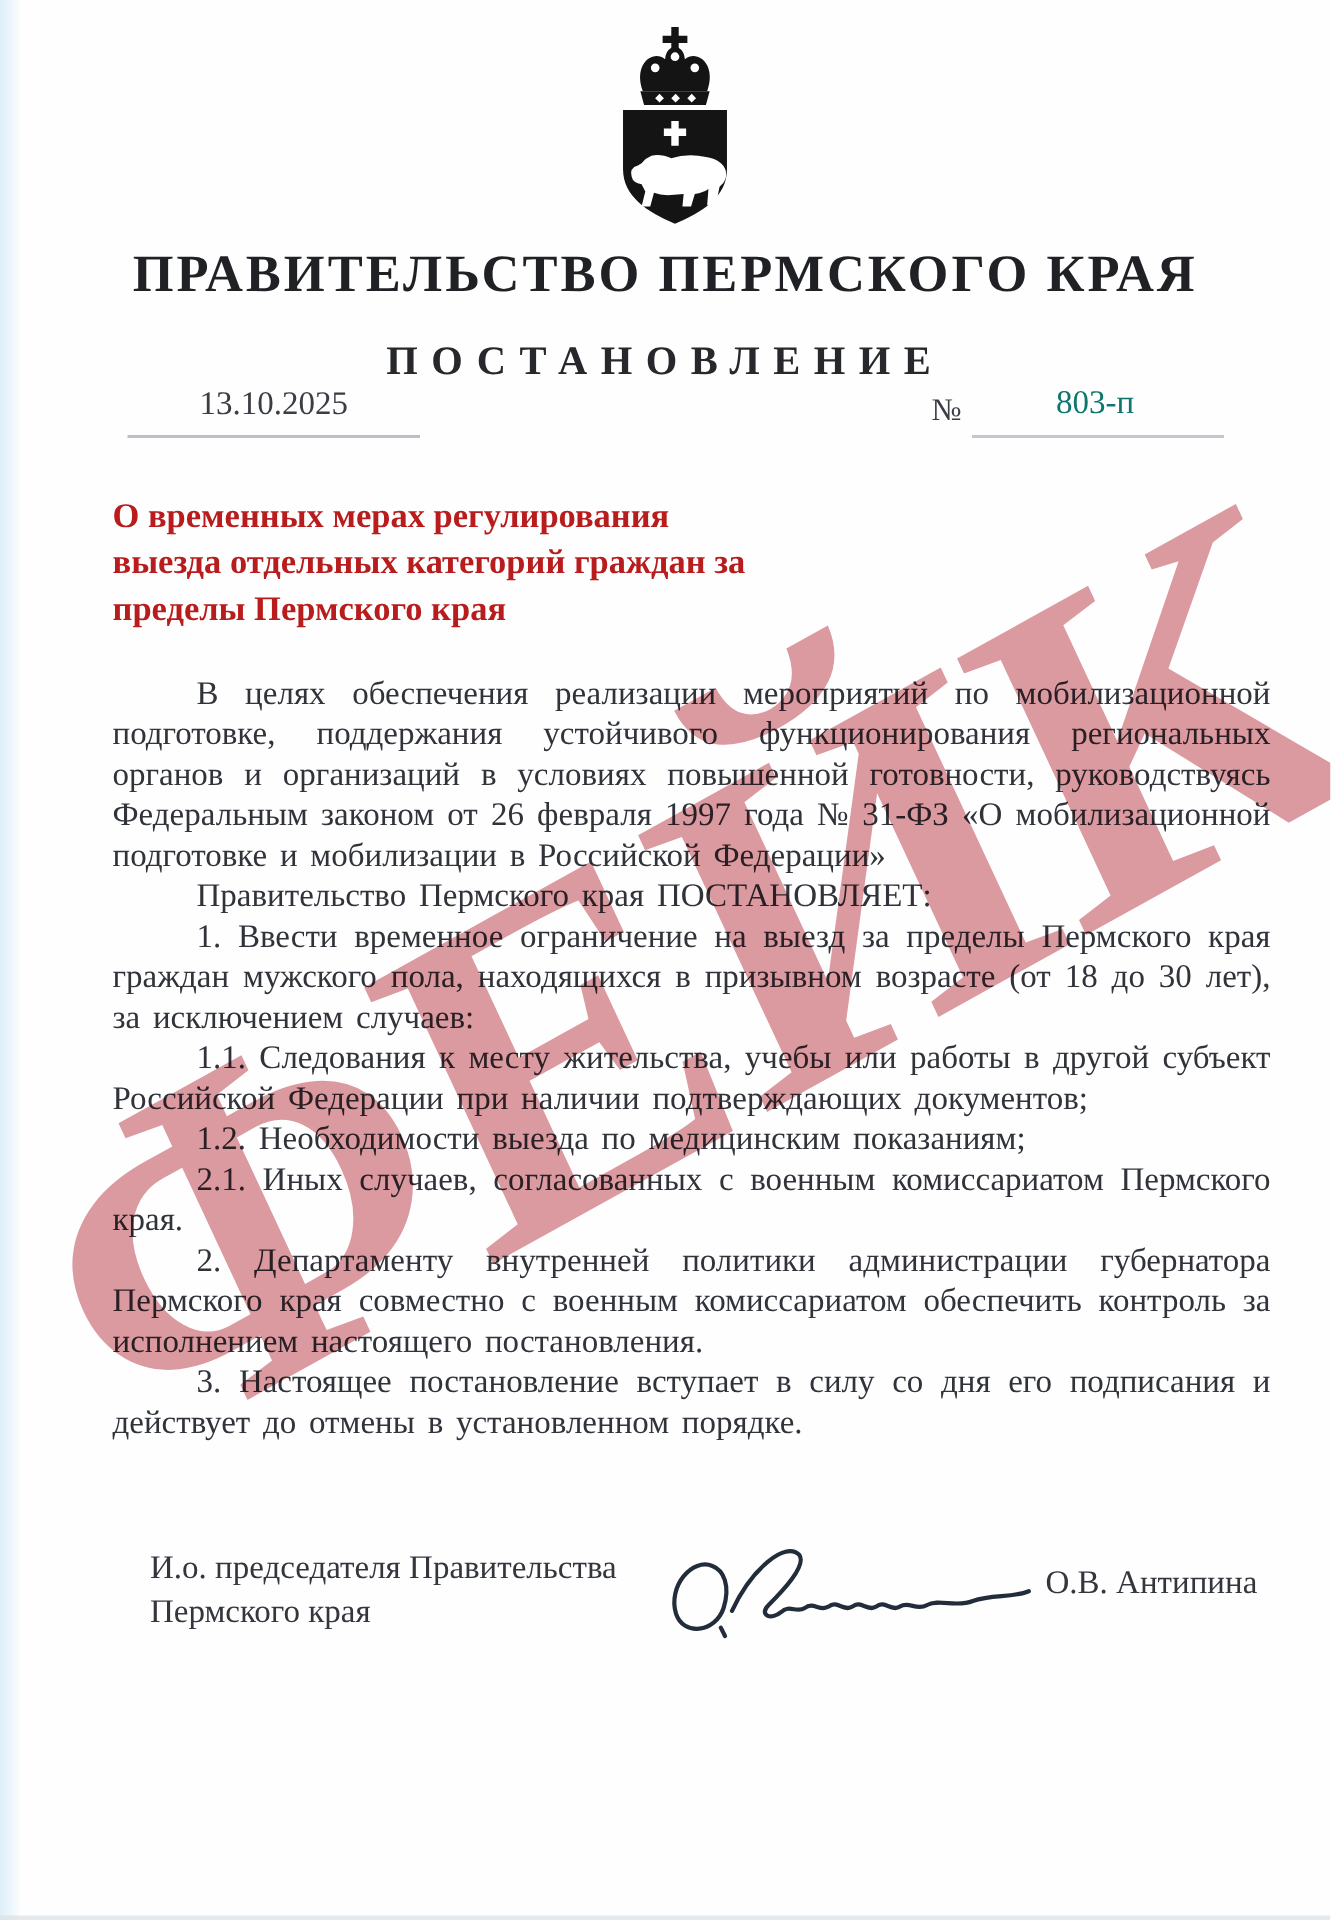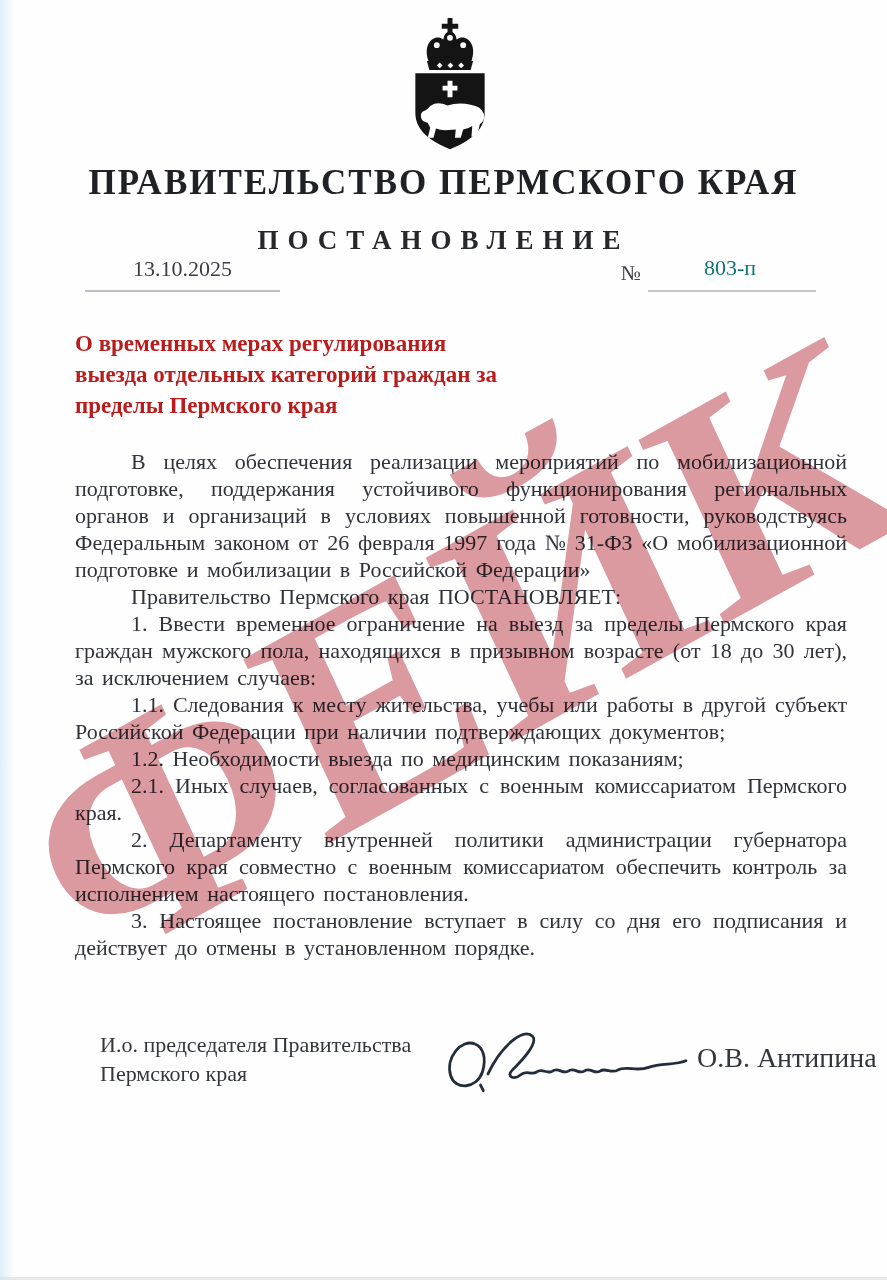"О.В. Антипина" .sig-name { font-size: 28px -> 22px }
